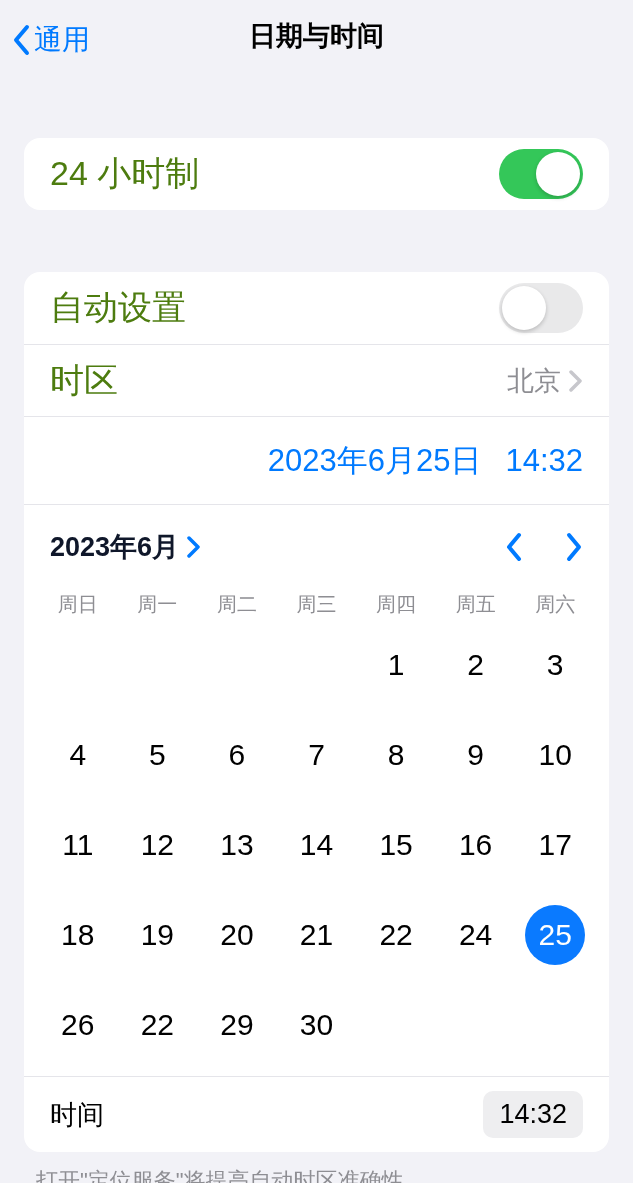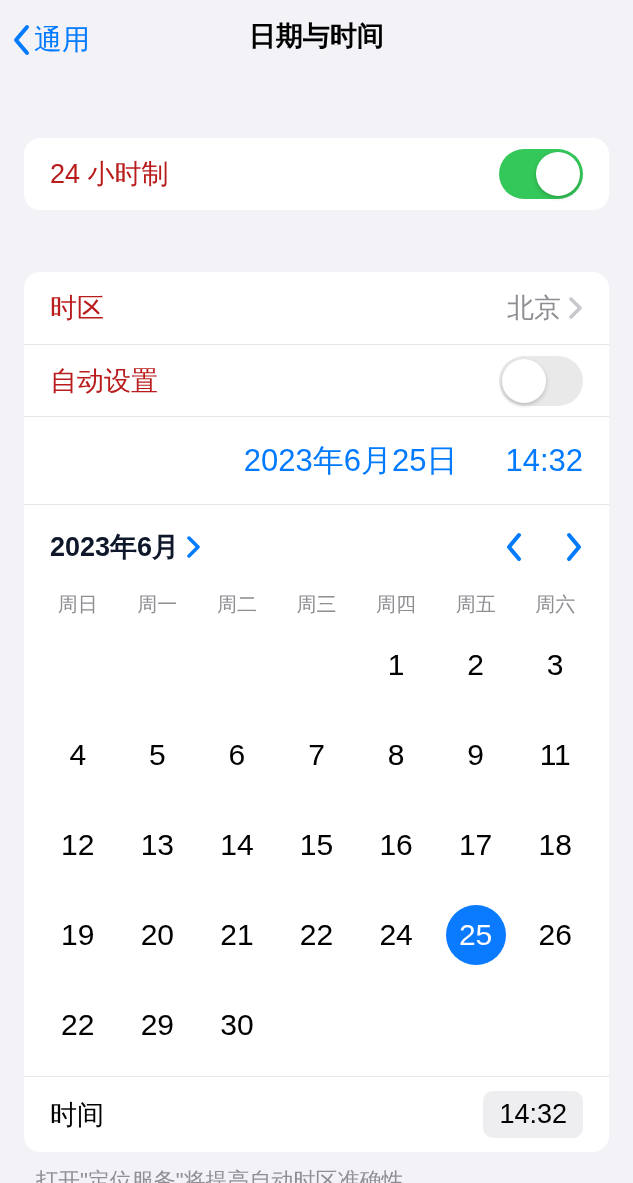"24 小时制" .row-label { color: #b91c1c -> #4d7c0f; font-size: 27px -> 34px }
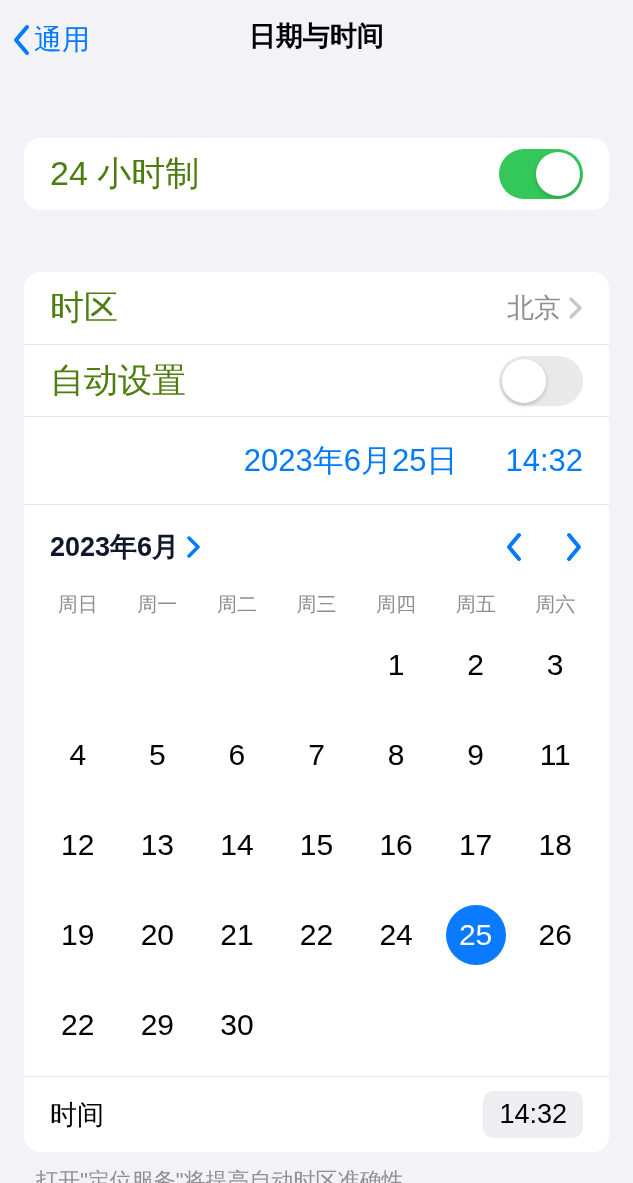"时区" div.row { order: before "自动设置" -> after "自动设置" }
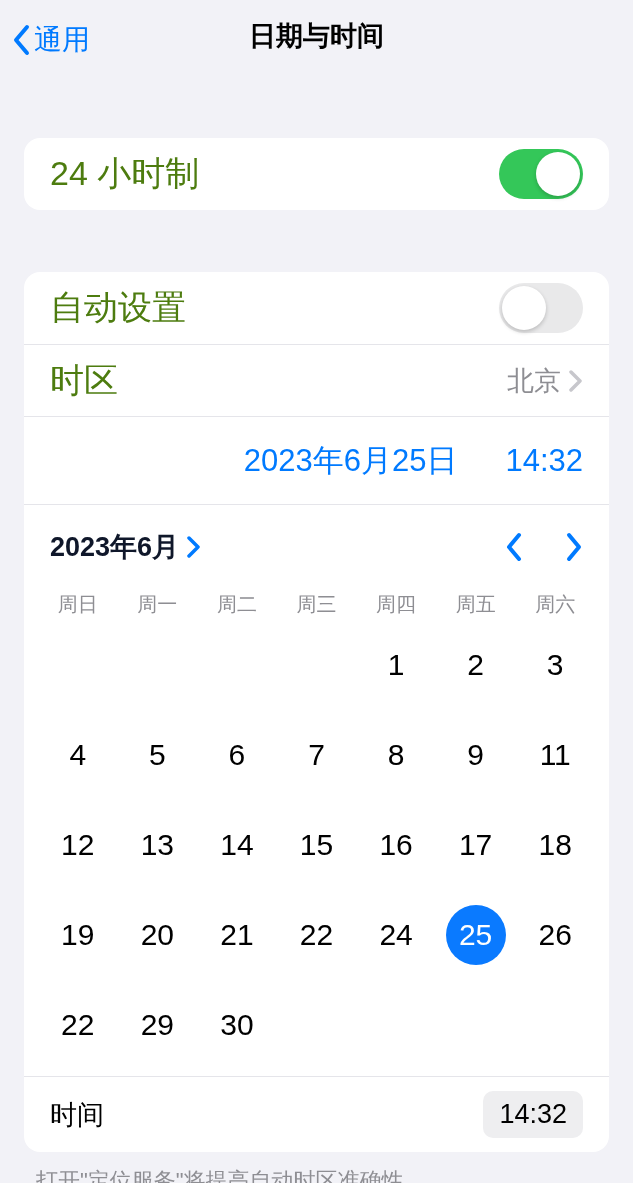"2023年6月25日" .row-datetime { gap: 48px -> 24px }
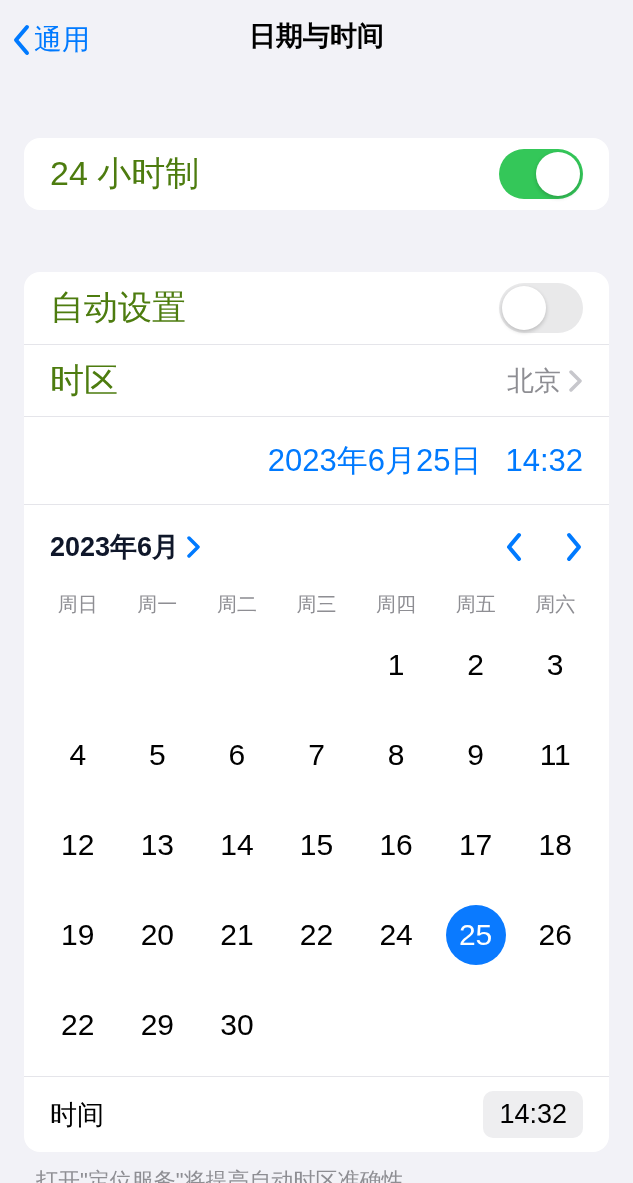"10" div.day-cell { html: none -> <div> <span>10</span> </div> }
